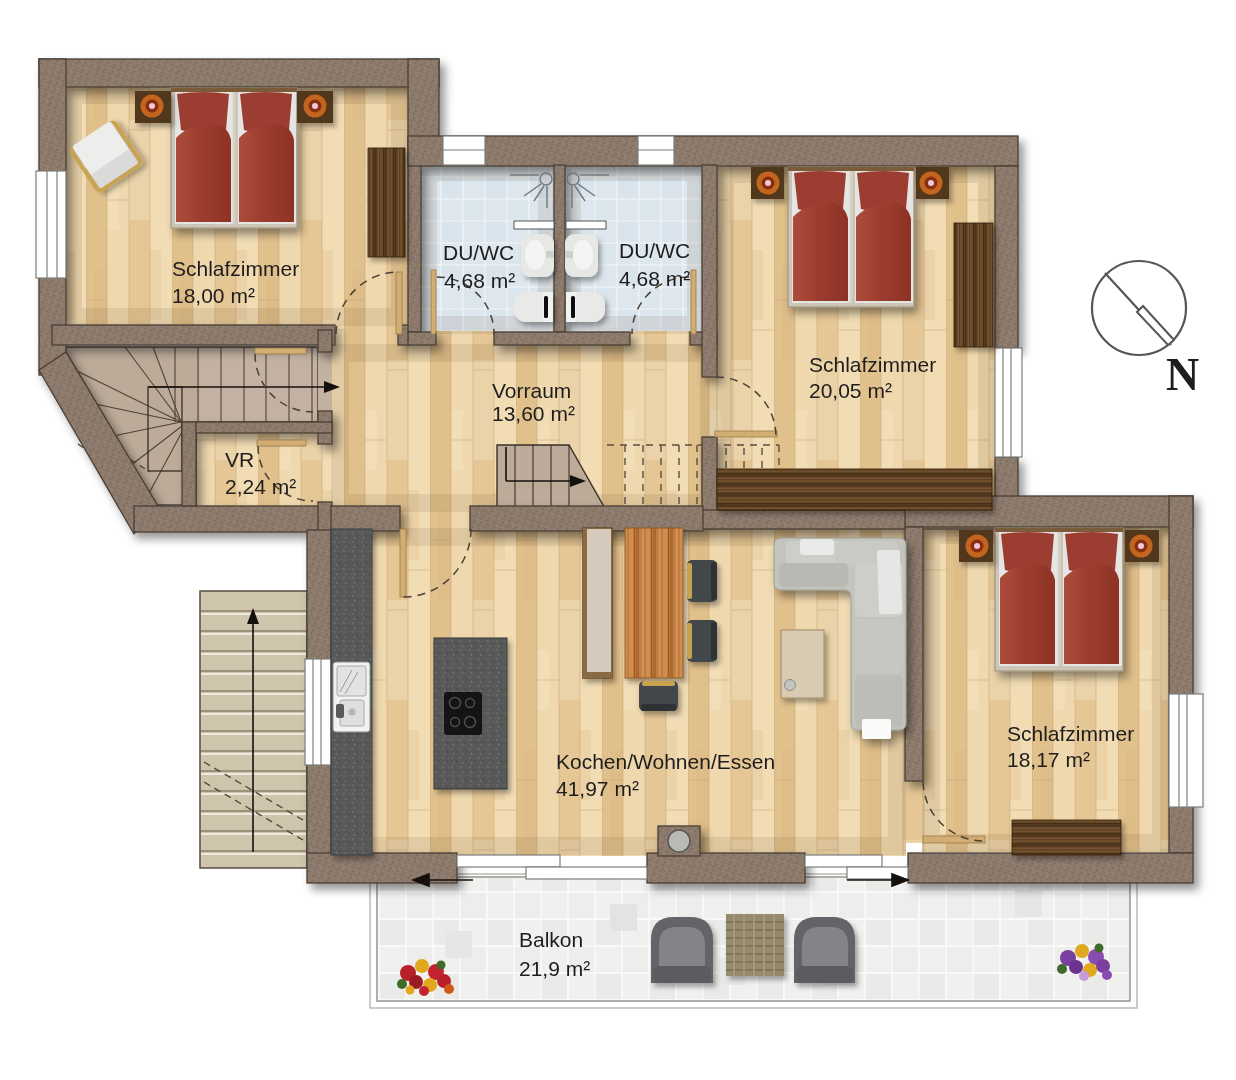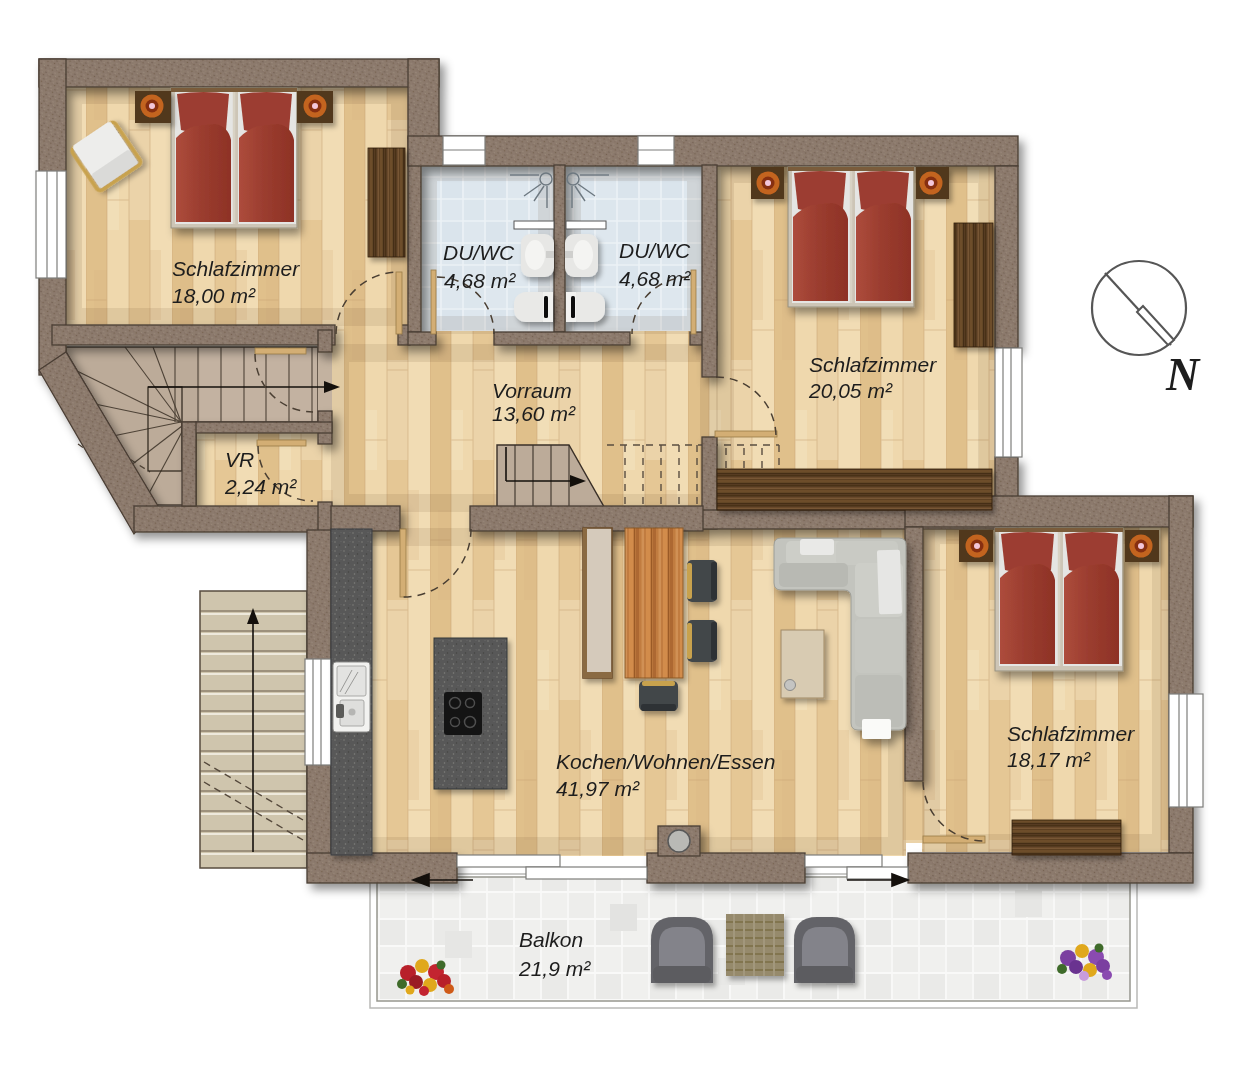"Schlafzimmer" #plan { font-style: italic -> none }
